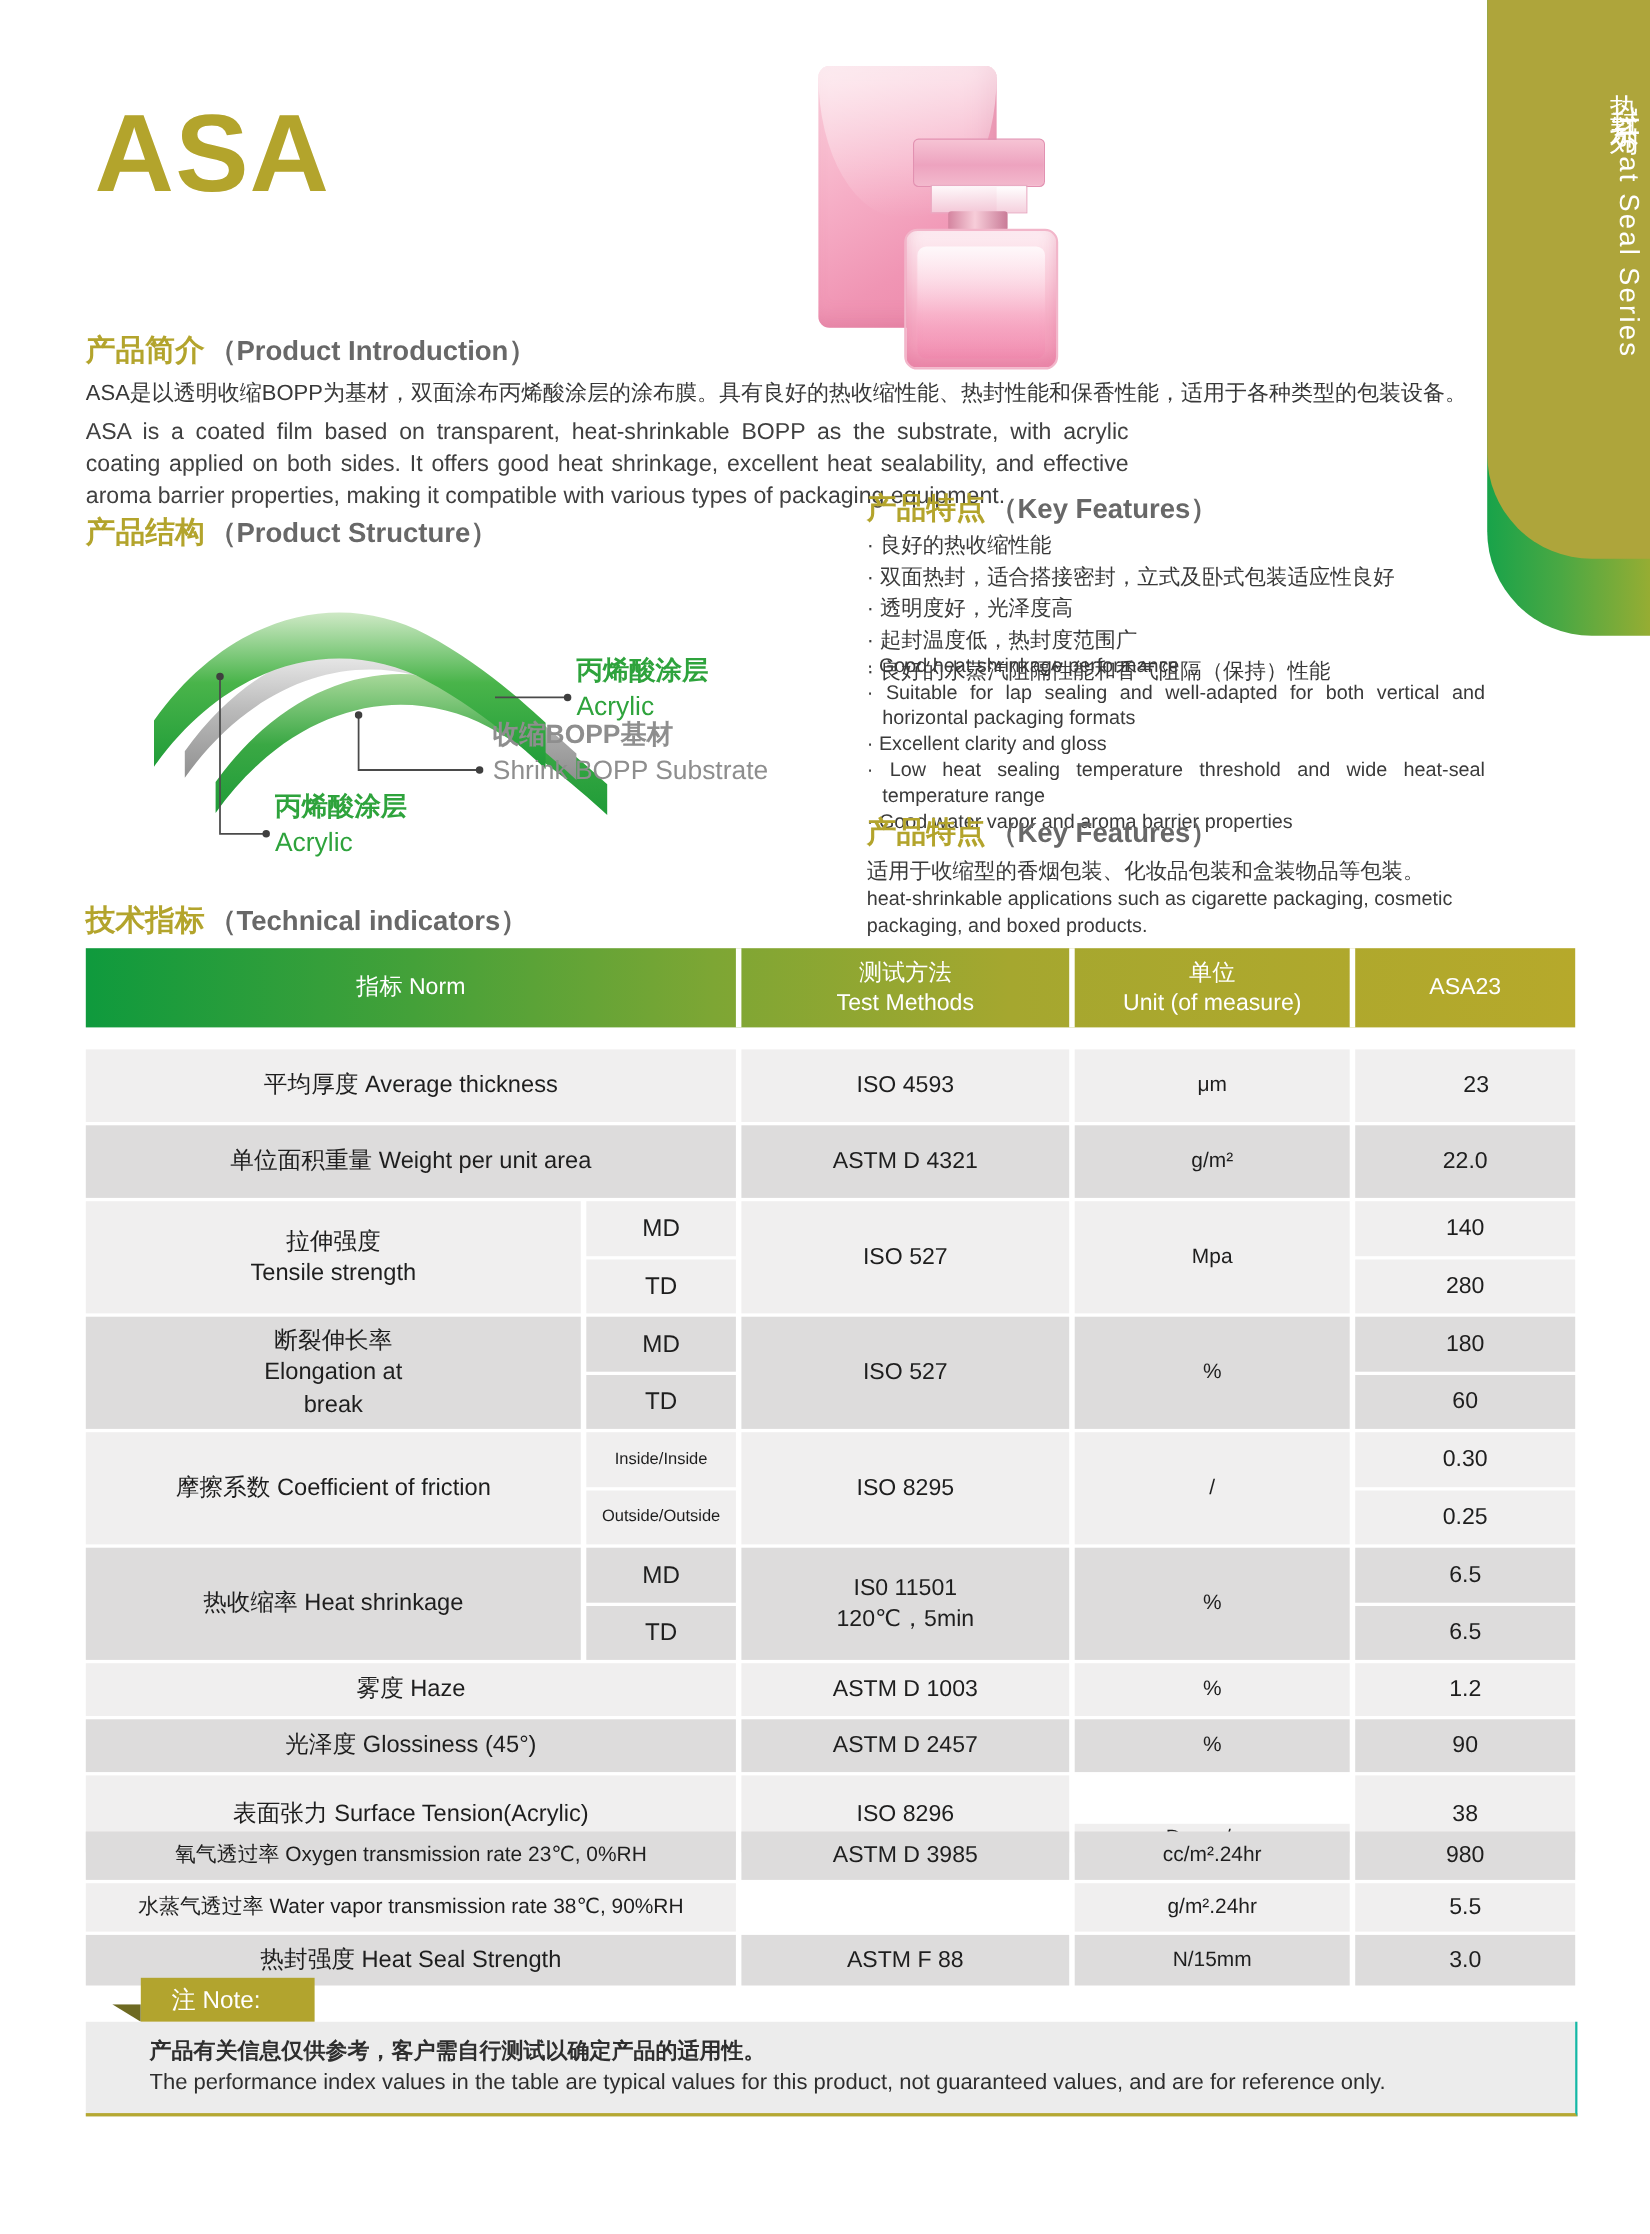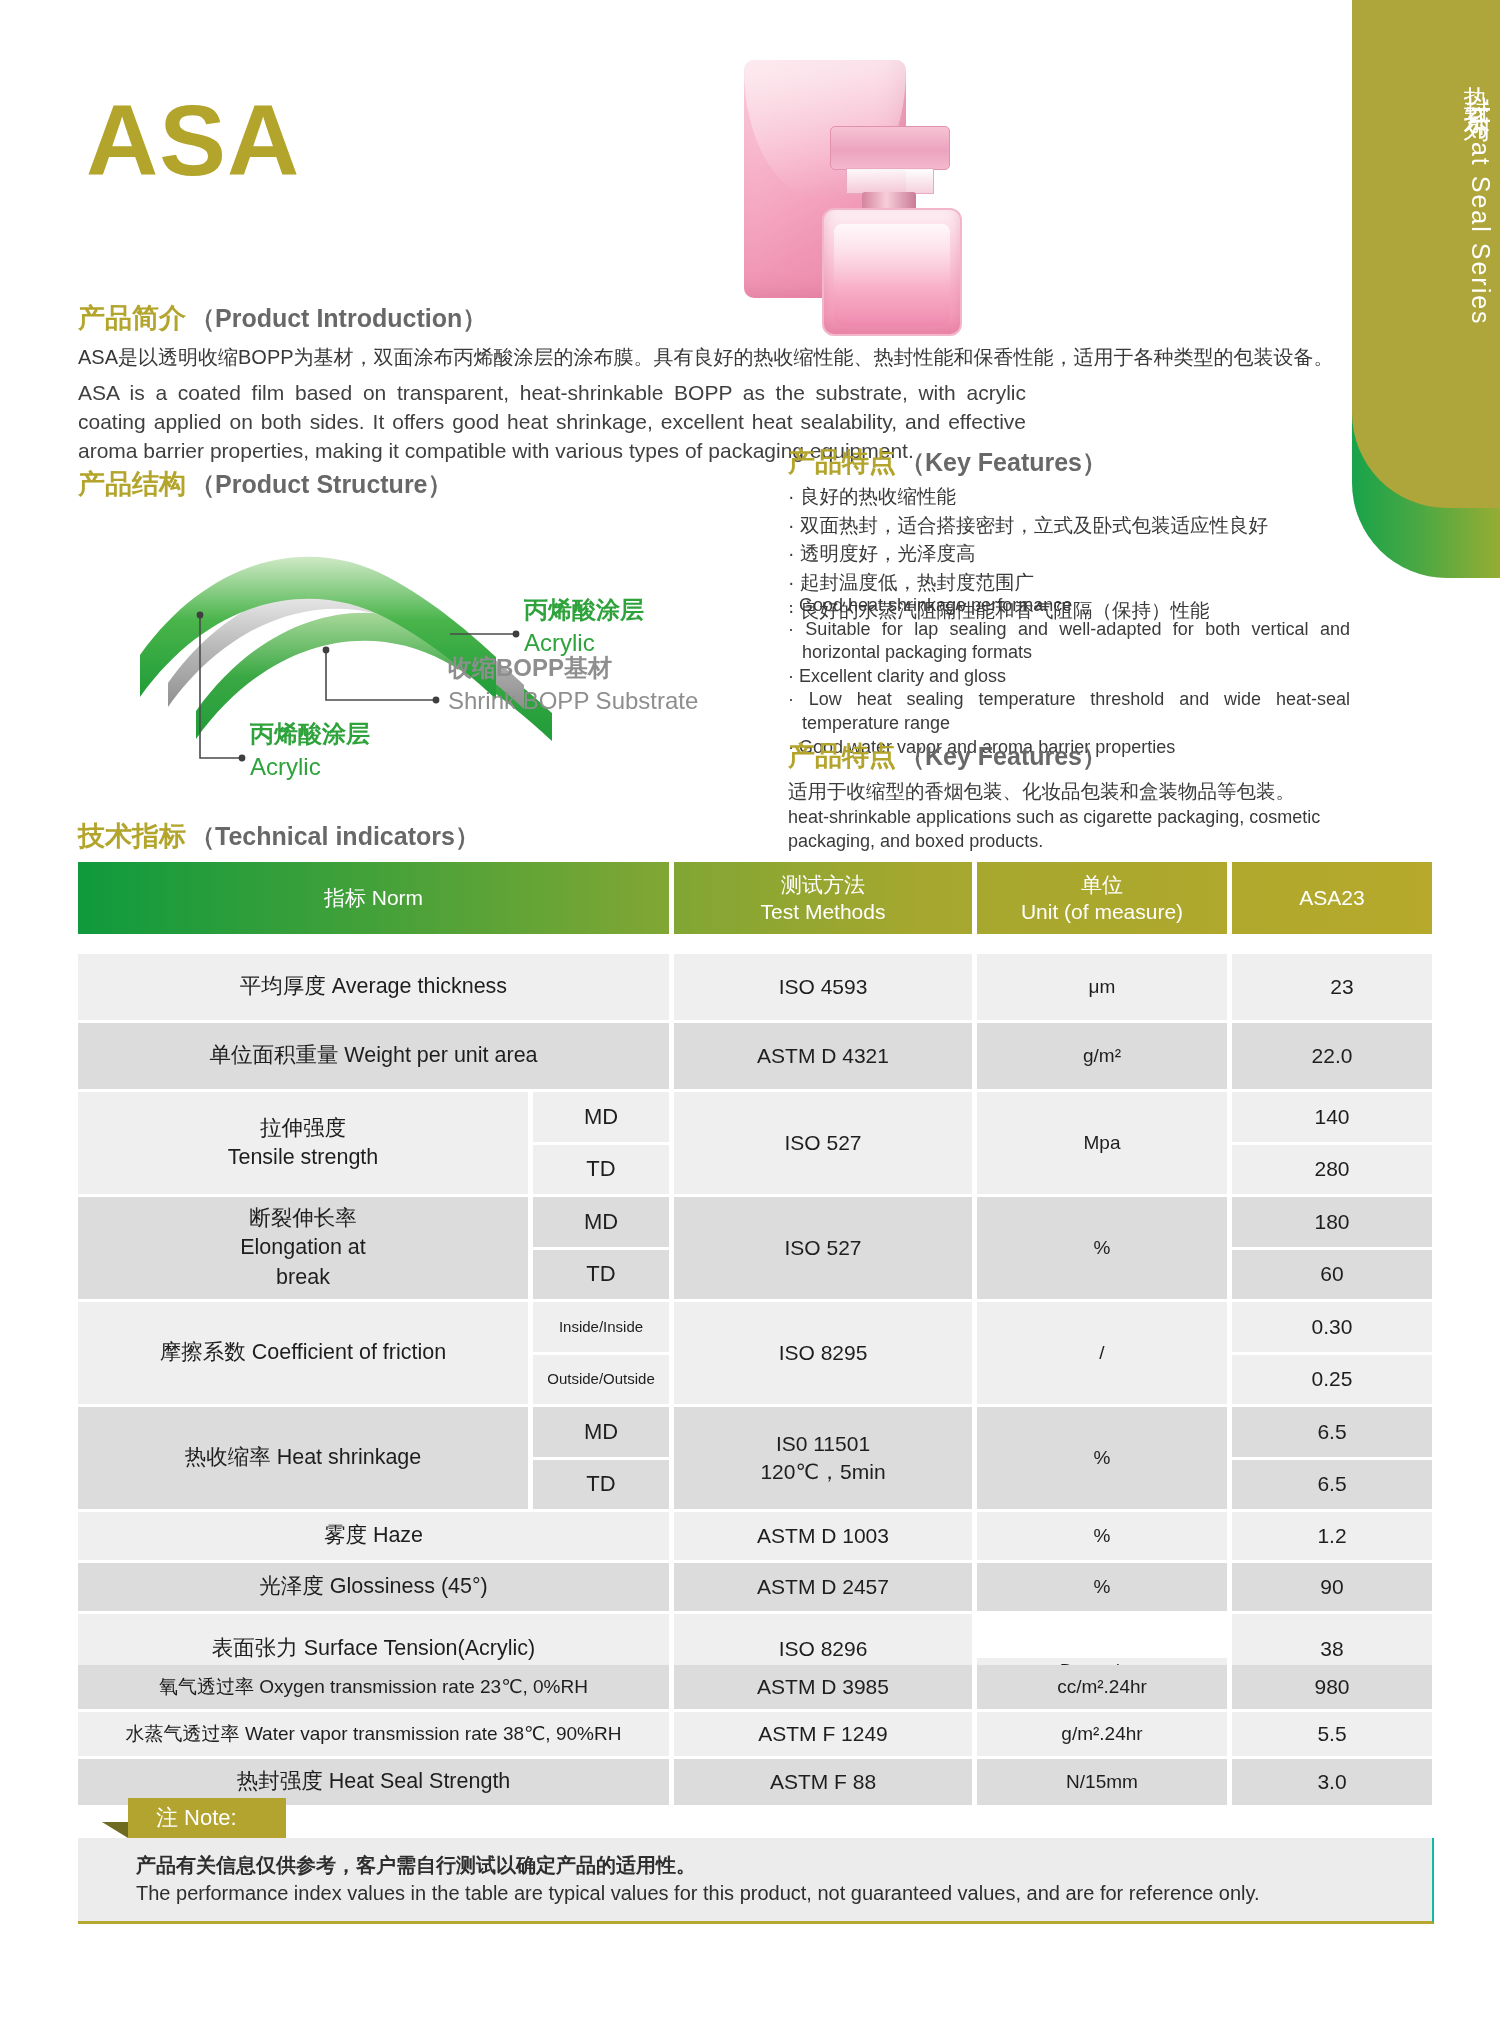"ASTM F 1249" div.cell { html: <div>ASTM F 1249</div> -> none }
